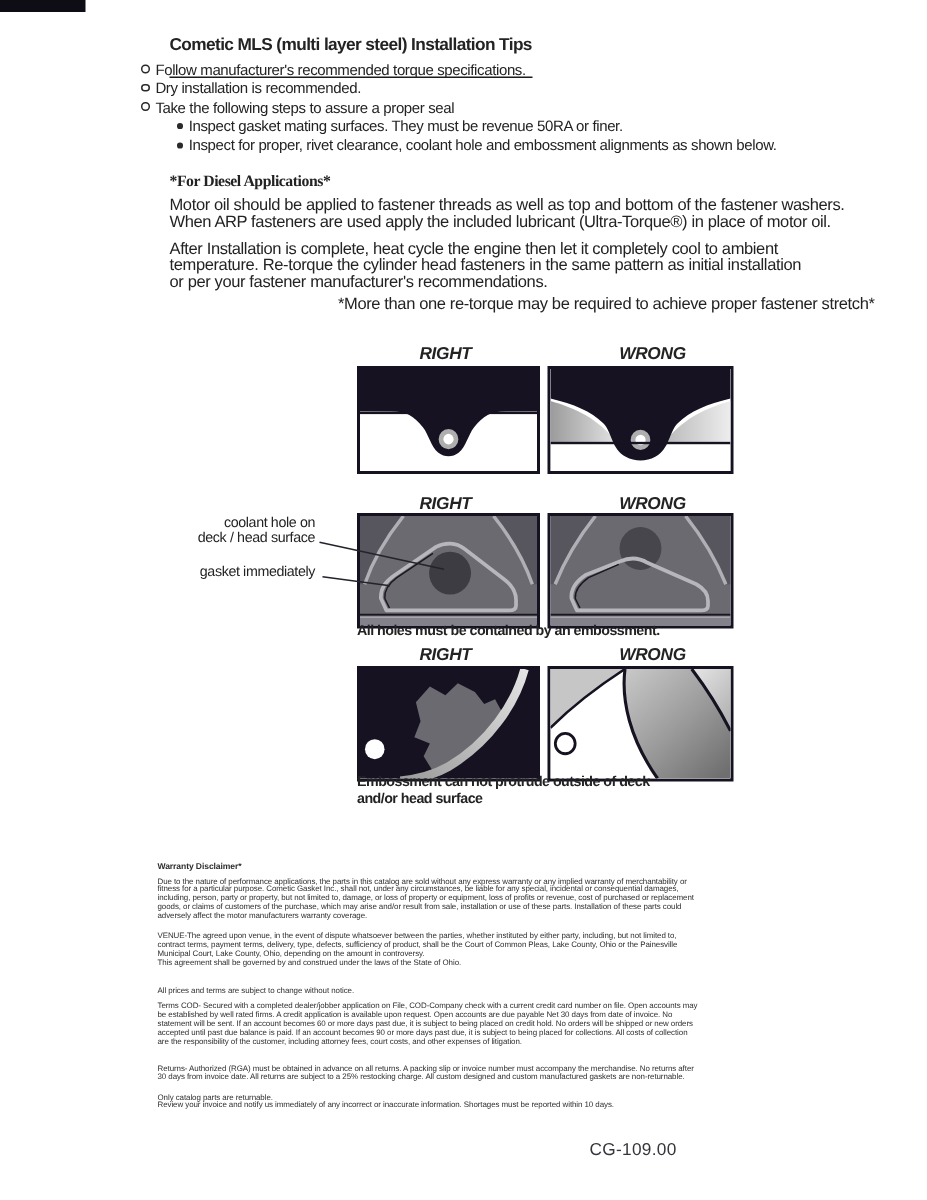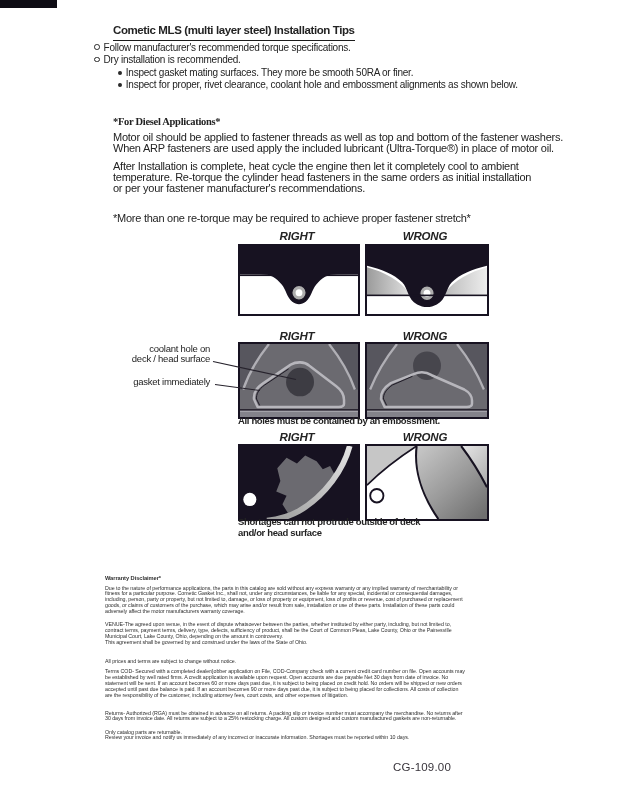"Cometic MLS (multi layer steel)" .title { padding-bottom: 4px -> 15px }
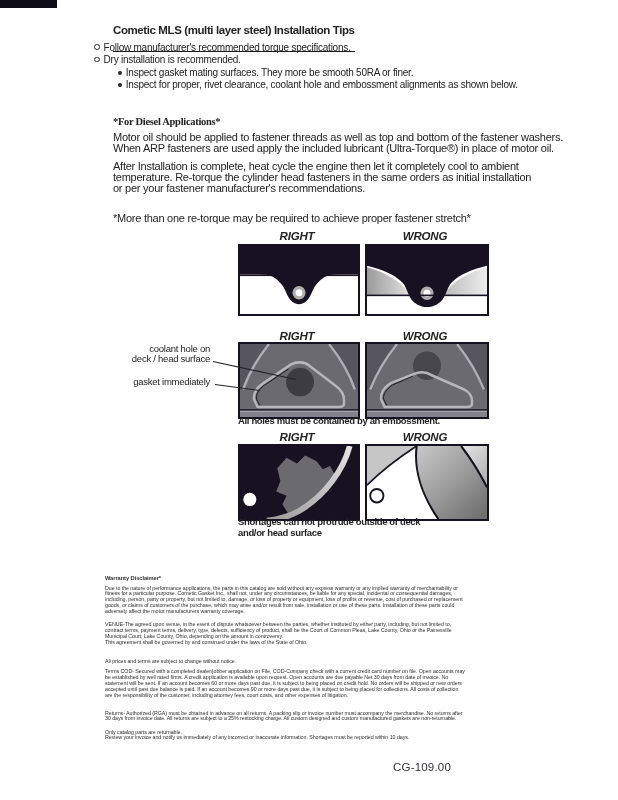"Take the following steps to" div.b-row { html: none -> <div> <span></span> <span>Take the following steps to assure a proper seal</span> </div> }
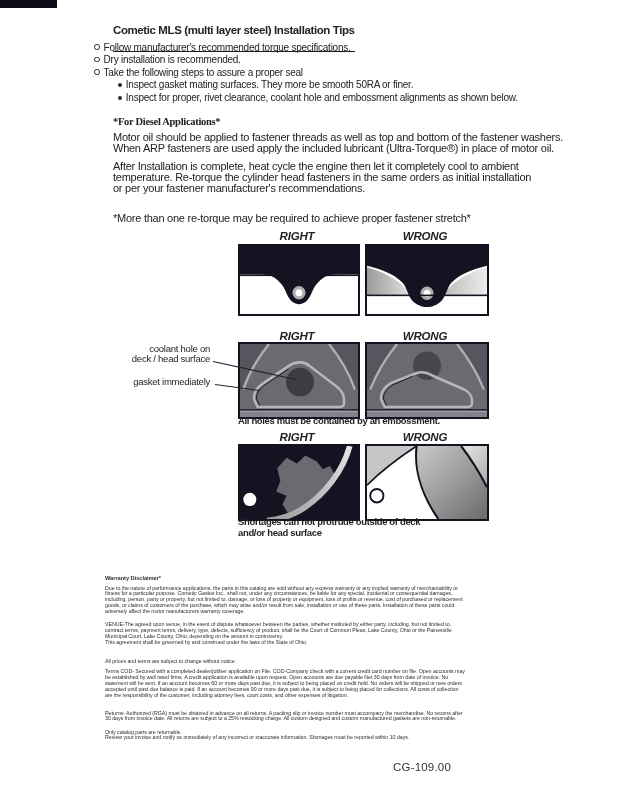"Inspect gasket mating surfaces. They" span { text: more be smooth -> must be revenue }
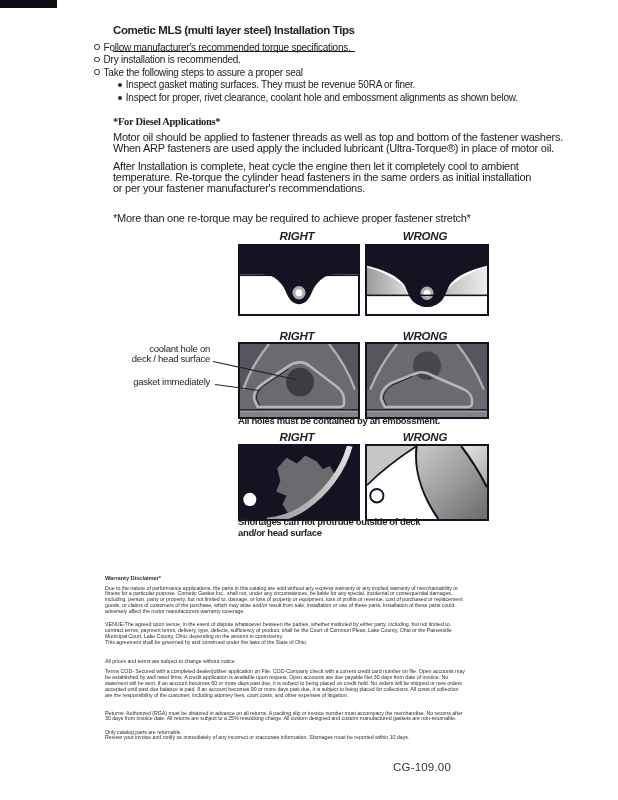"After Installation is complete, heat" div.abs { text: orders -> pattern }
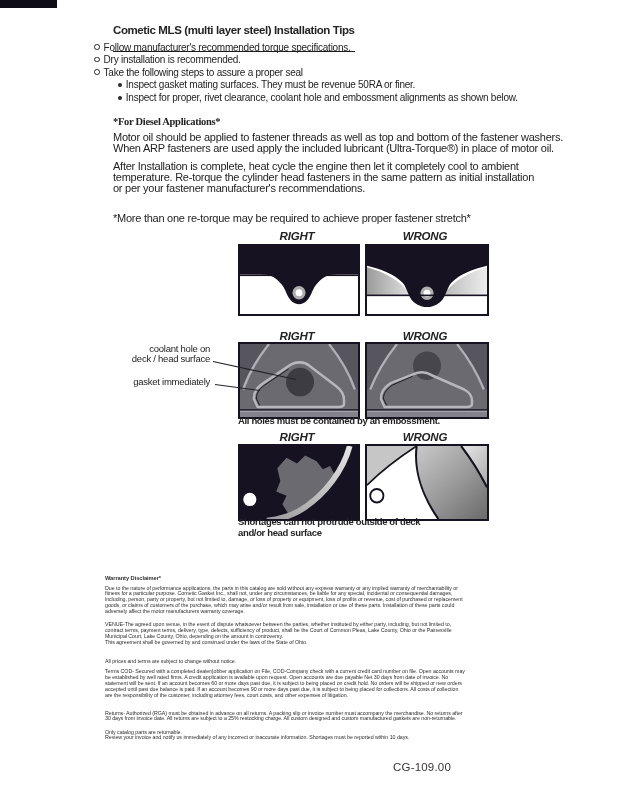"*More than one re-torque may" .pnote { text-align: none -> right; top: 213px -> 198px }
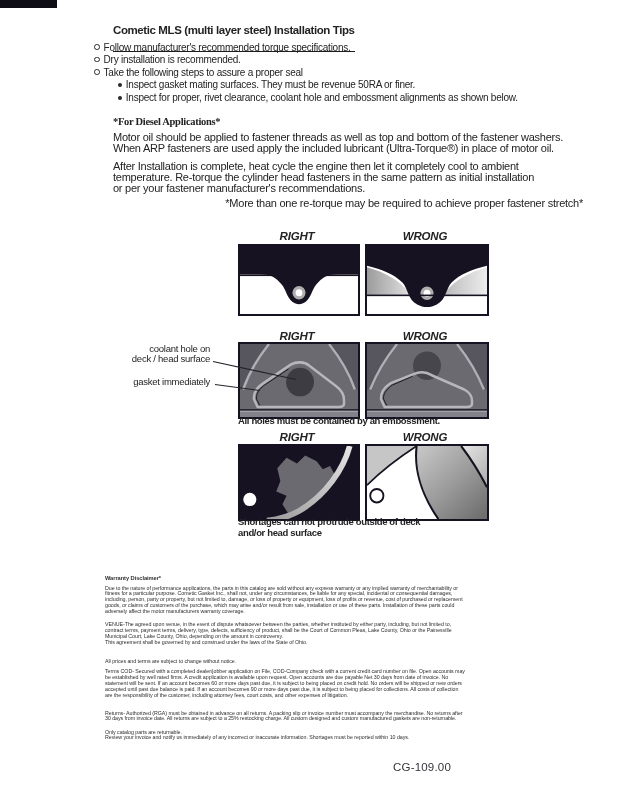"WRONG" .lab-r { left: 365px -> 375px }
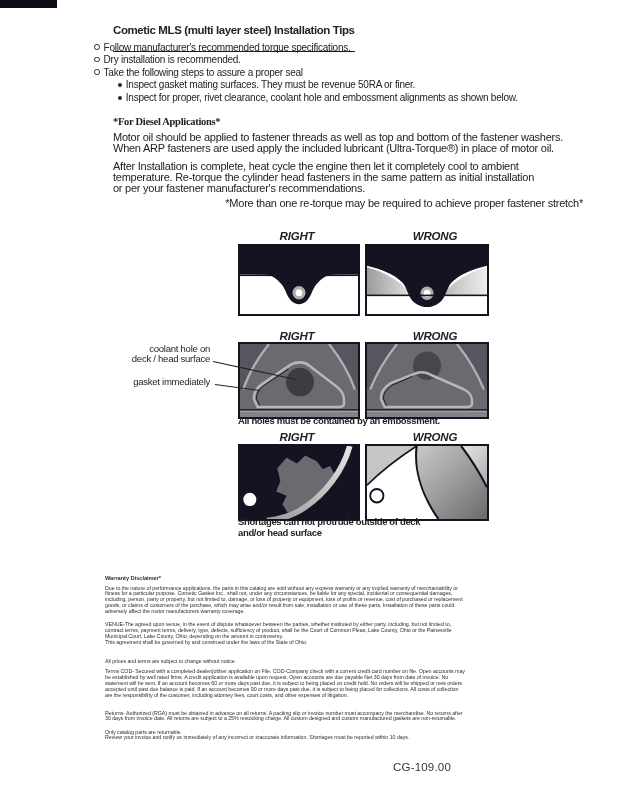"Shortages can not protrude outside" div.abs { text: Shortages -> Embossment }
